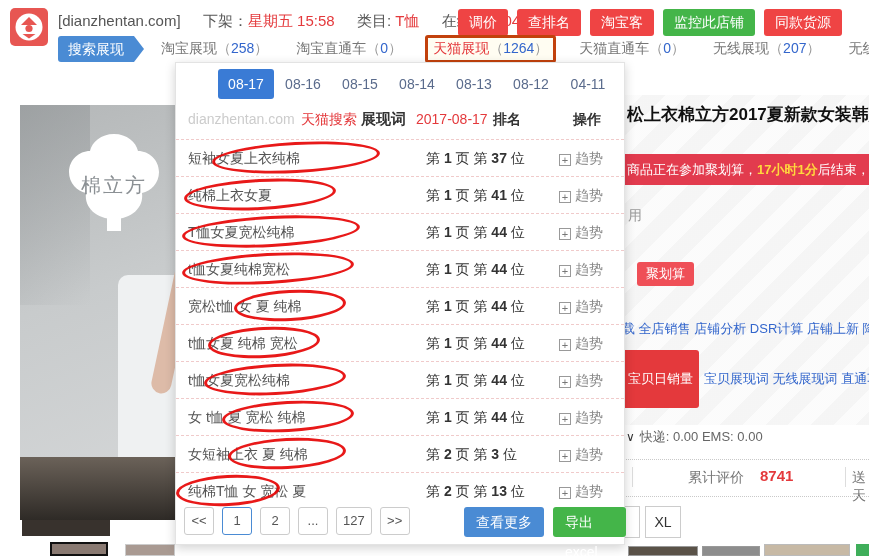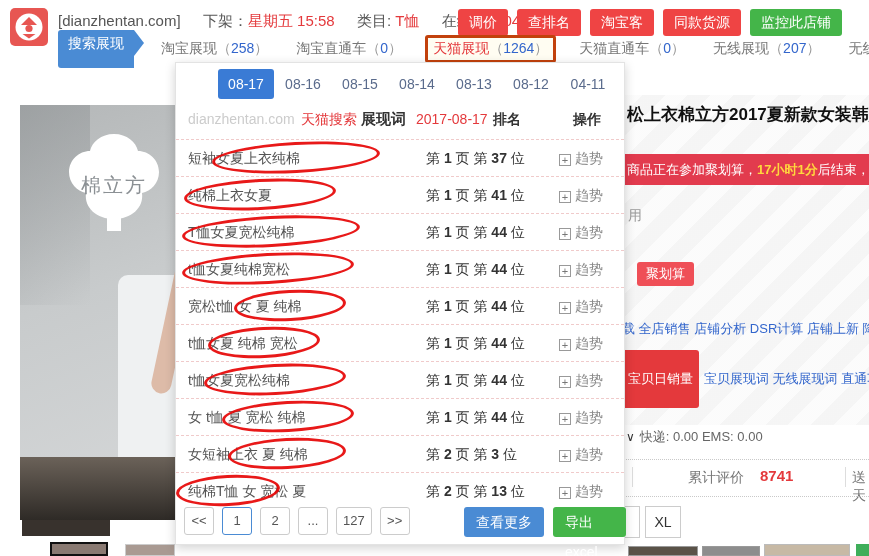"同款货源" div.tbtn { order: before "监控此店铺" -> after "监控此店铺" }
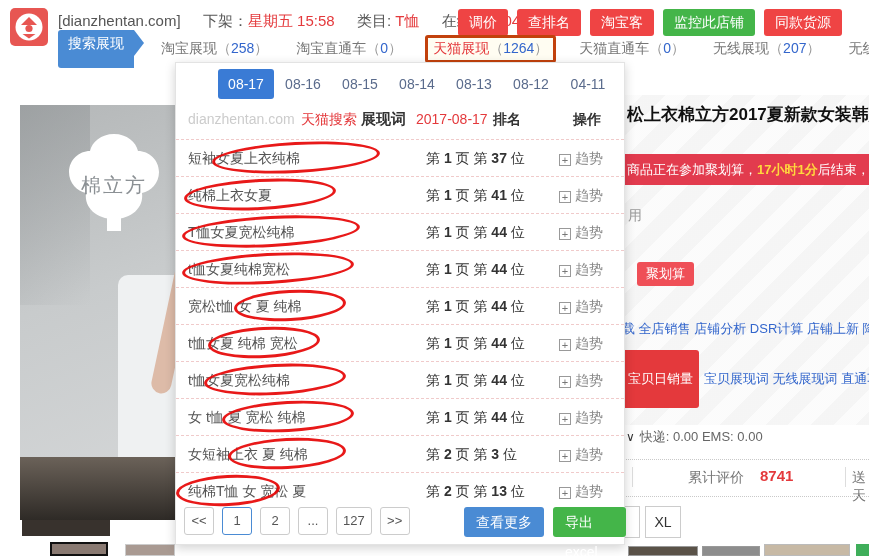"搜索展现" .primary-tab { height: 38px -> 26px }
